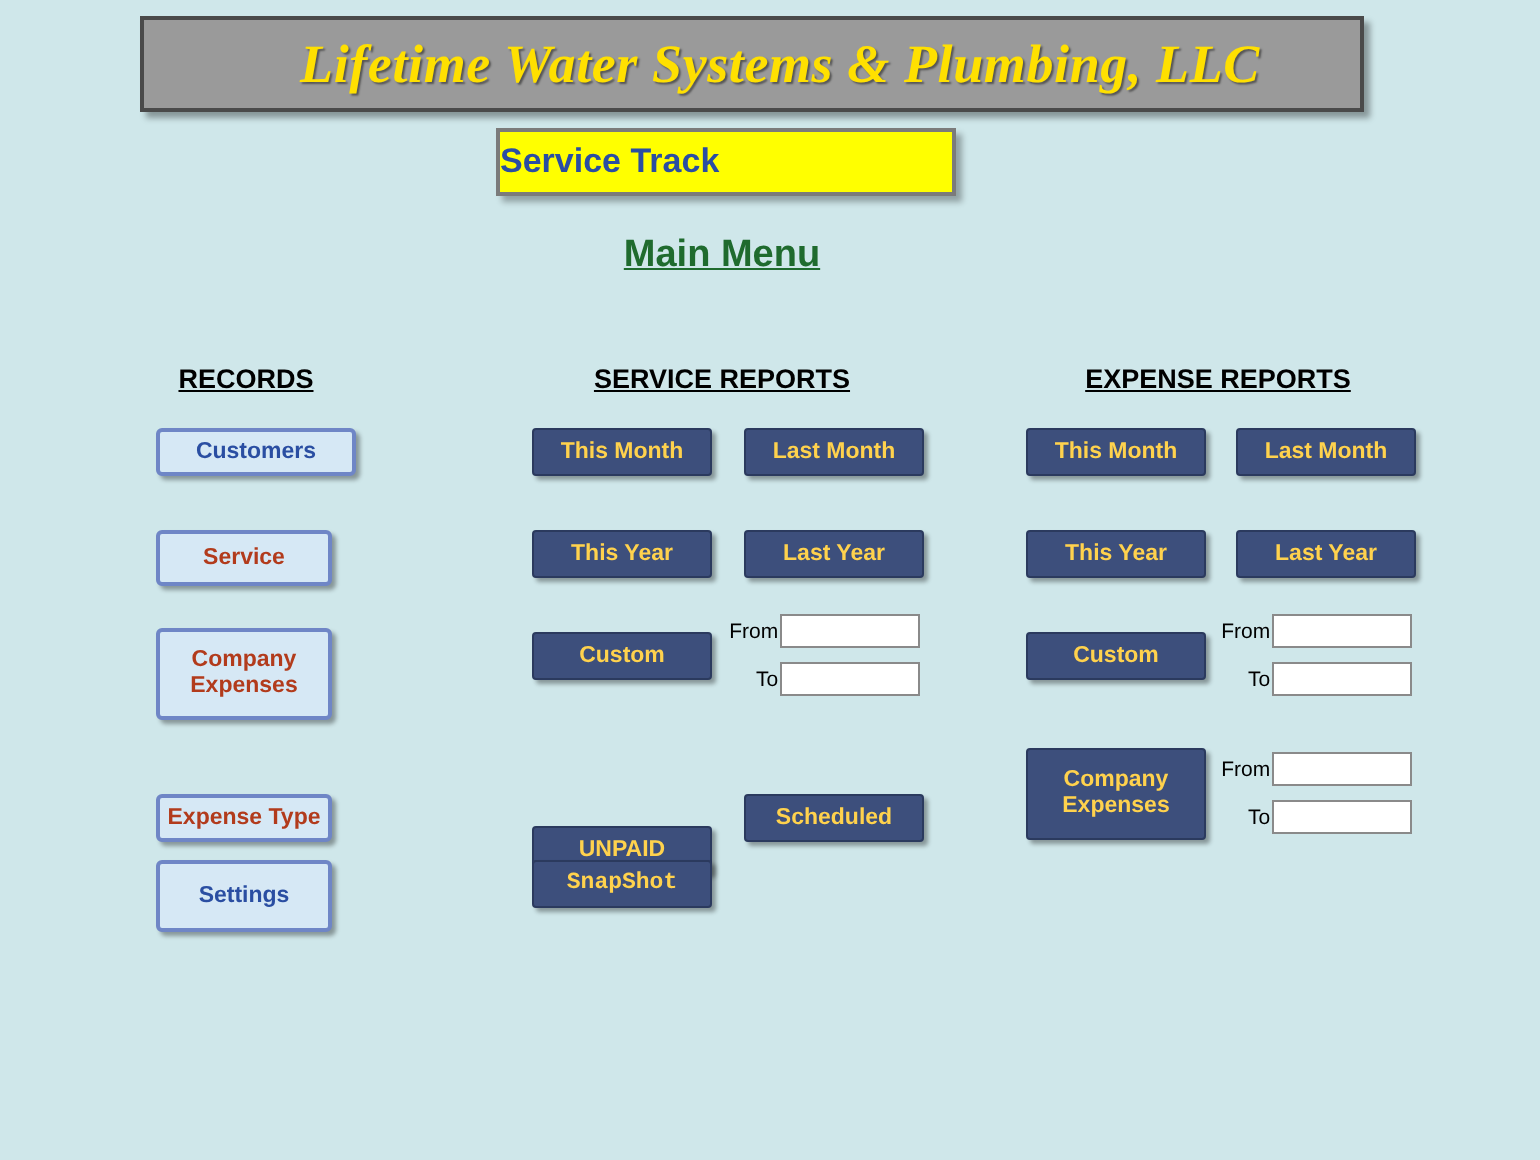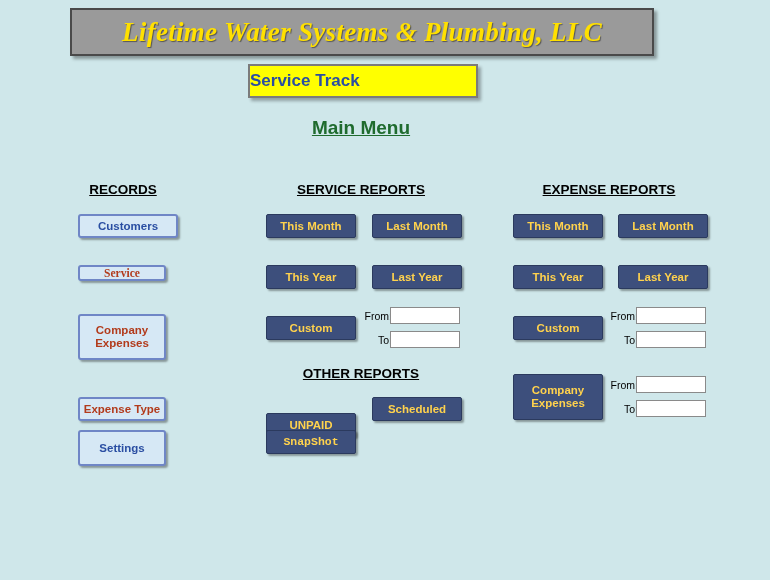"Lifetime Water Systems & Plumbing," .title-banner { padding-left: none -> 28px }
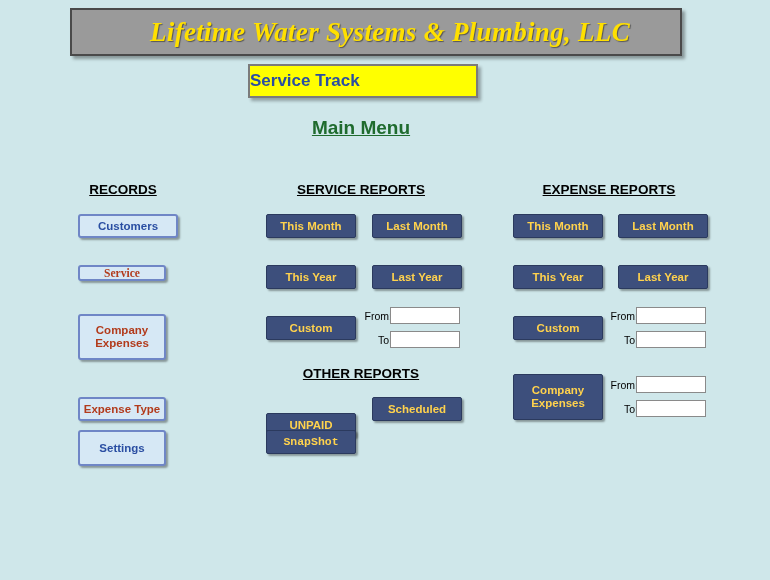"Service" div.btn { font-family: Liberation Serif, serif -> none; height: 16px -> 28px }
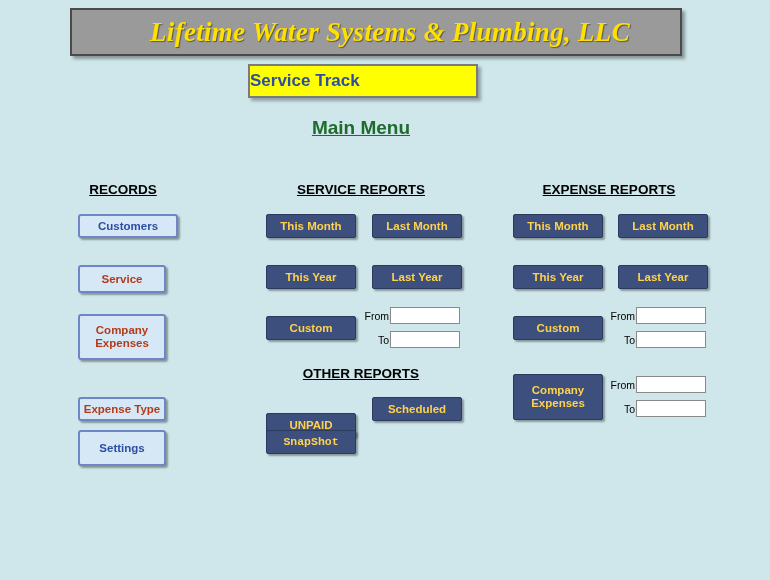"OTHER REPORTS" div.sec-head { html: <div>OTHER REPORTS</div> -> none }
